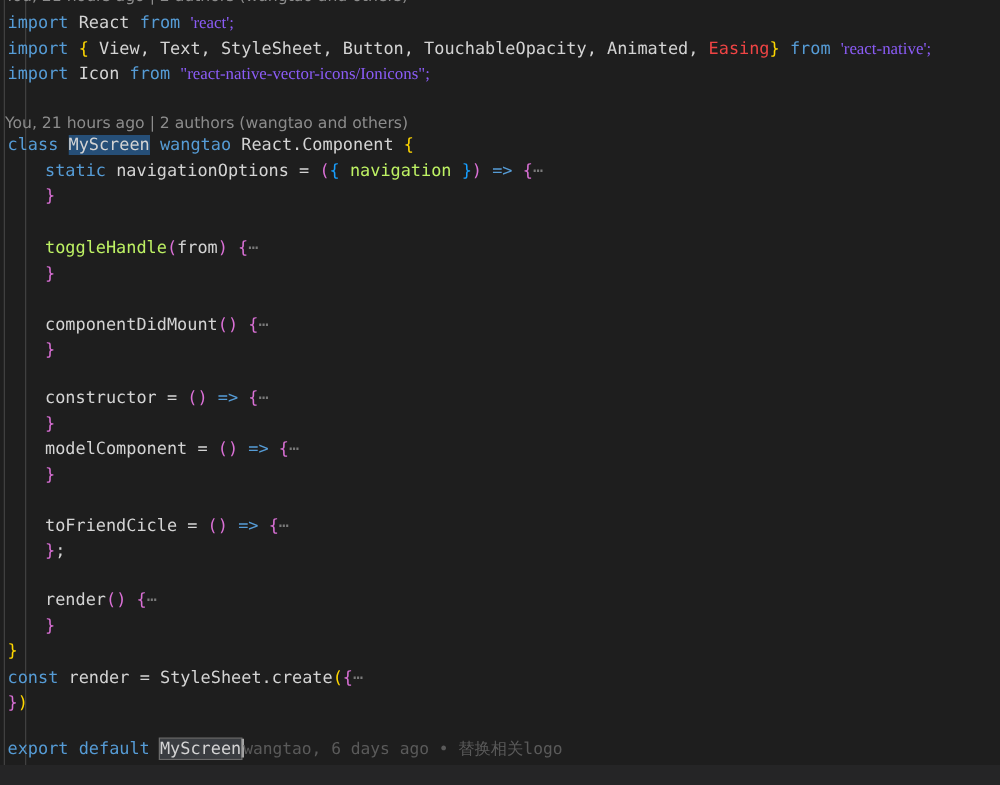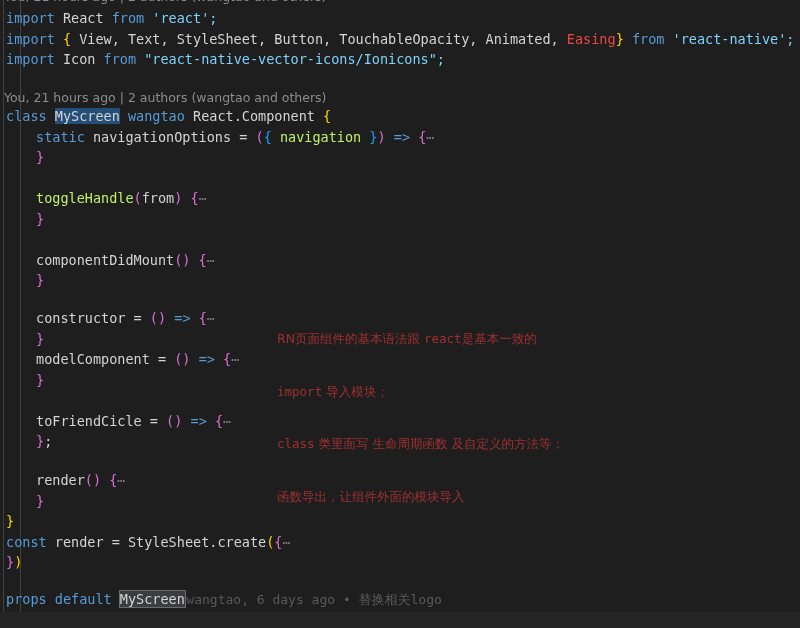"'react';" .str { color: #7dd3fc -> #8b5cf6; font-family: none -> Liberation Serif, serif }
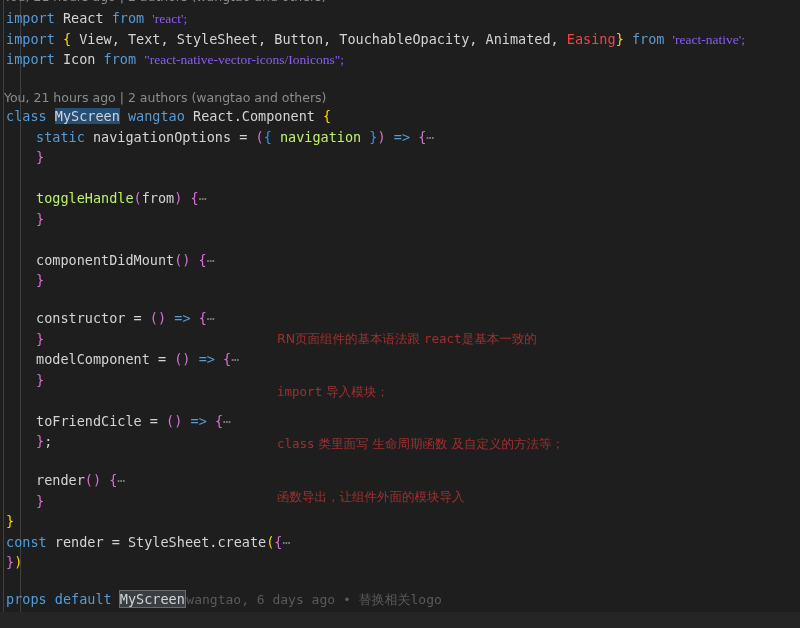"RN页面组件的基本语法跟 react是基本一致的" div { html: <div> <div><span>RN页面组件的基本语法跟 </span><span>react</span><span>是基本一致的</span></div> <div><span>import</span><span> 导入模块；</span></div> <div><span>class</span><span> 类里面写 生命周期函数 及自定义的方法等；</span></div> <div>函数导出，让组件外面的模块导入</div> </div> -> none }
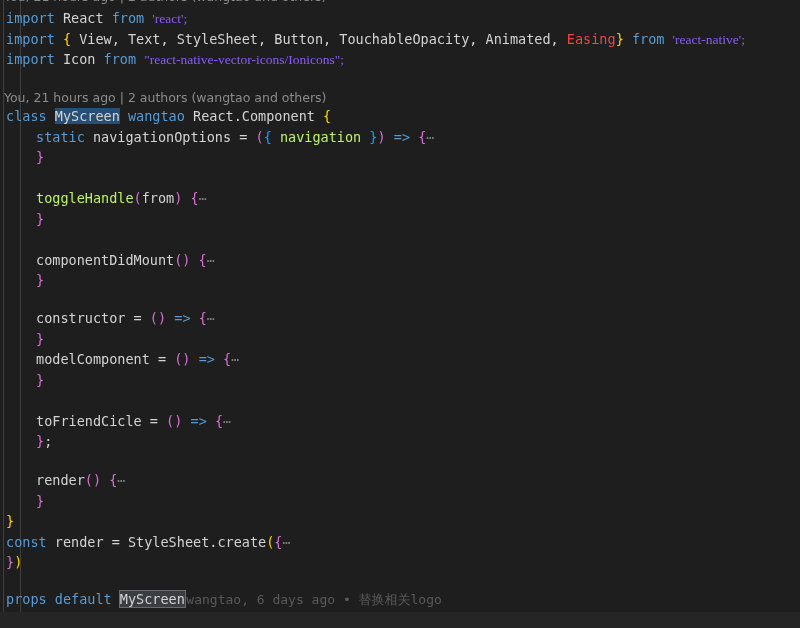"props" span.kw { text: props -> export }
